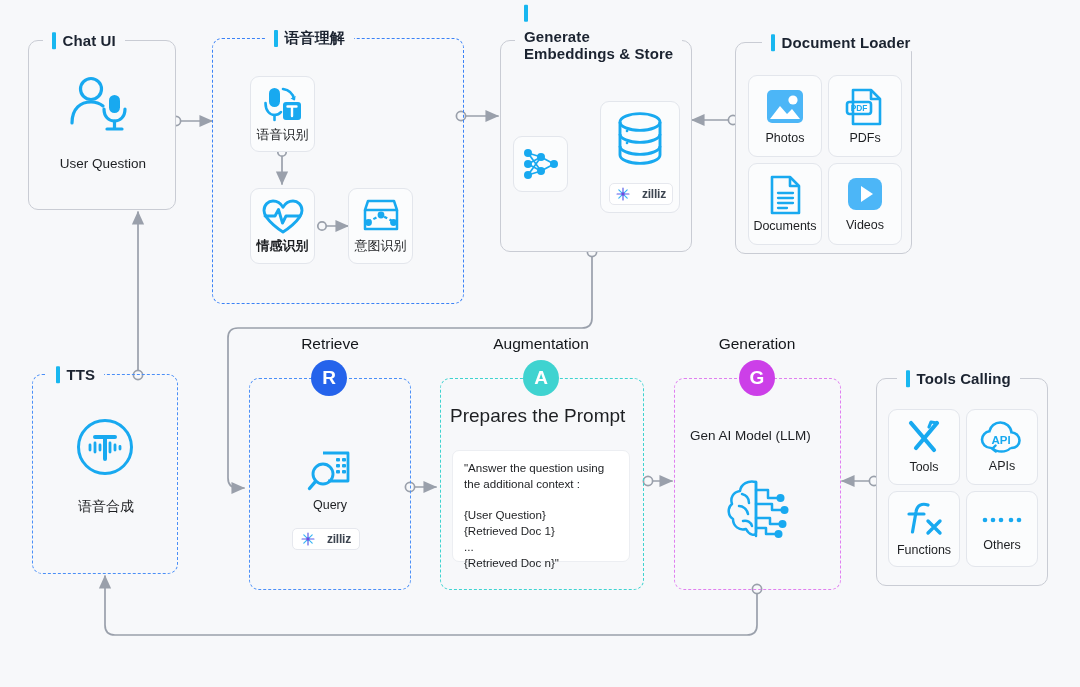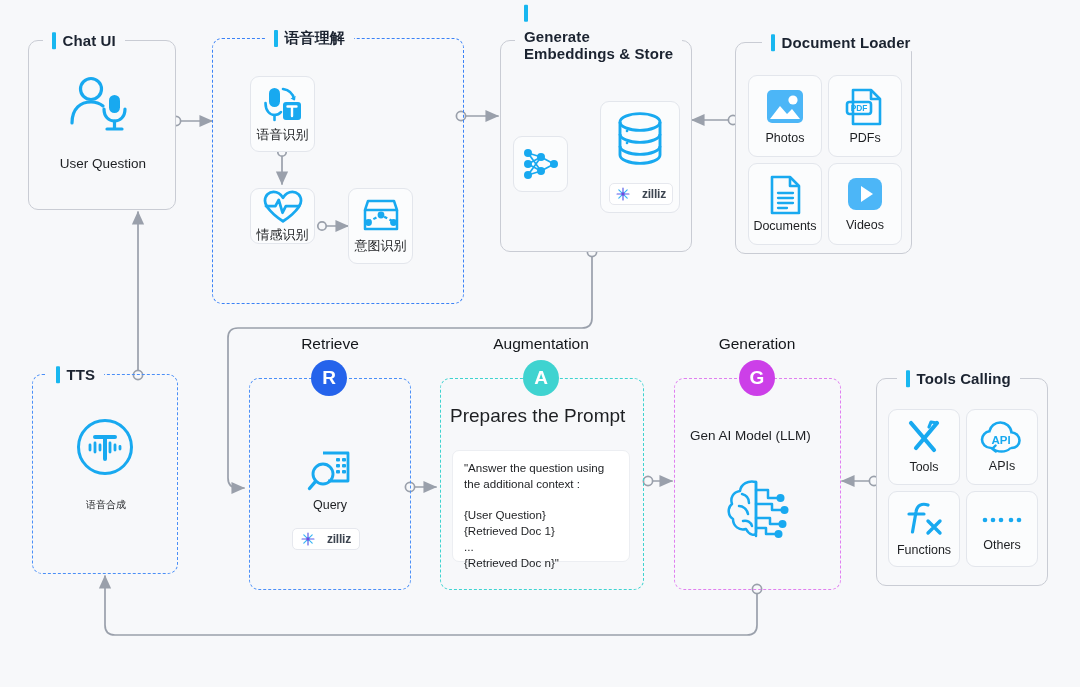"情感识别" div.tile { font-weight: none -> bold; height: 56px -> 76px }
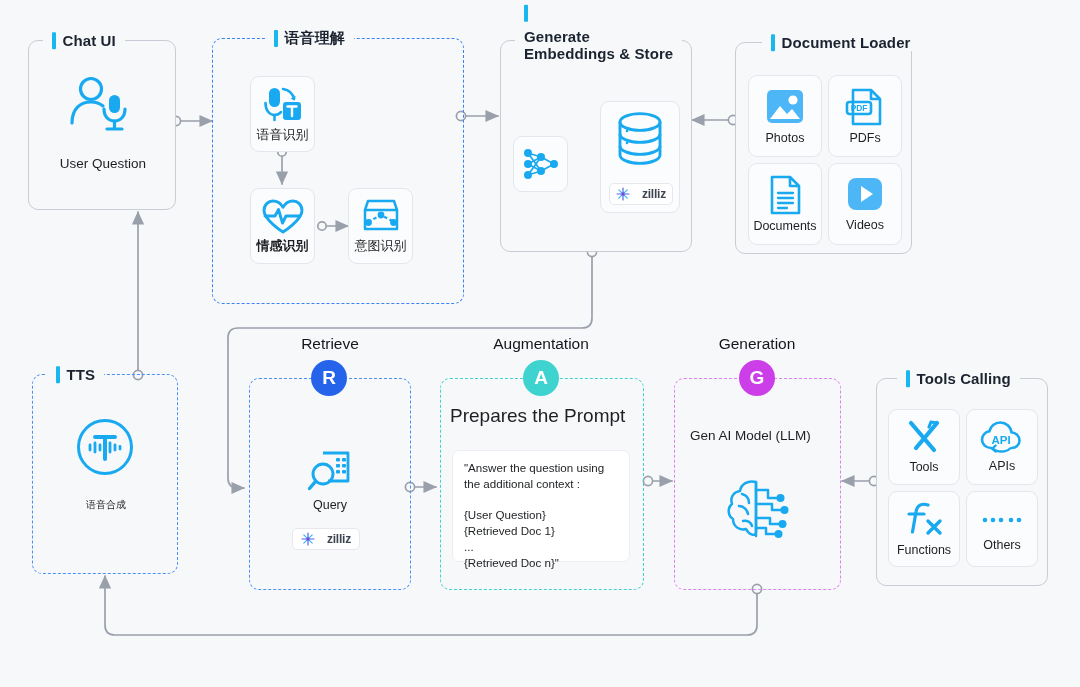"语音合成" div.flabel { font-size: 10px -> 14px }
